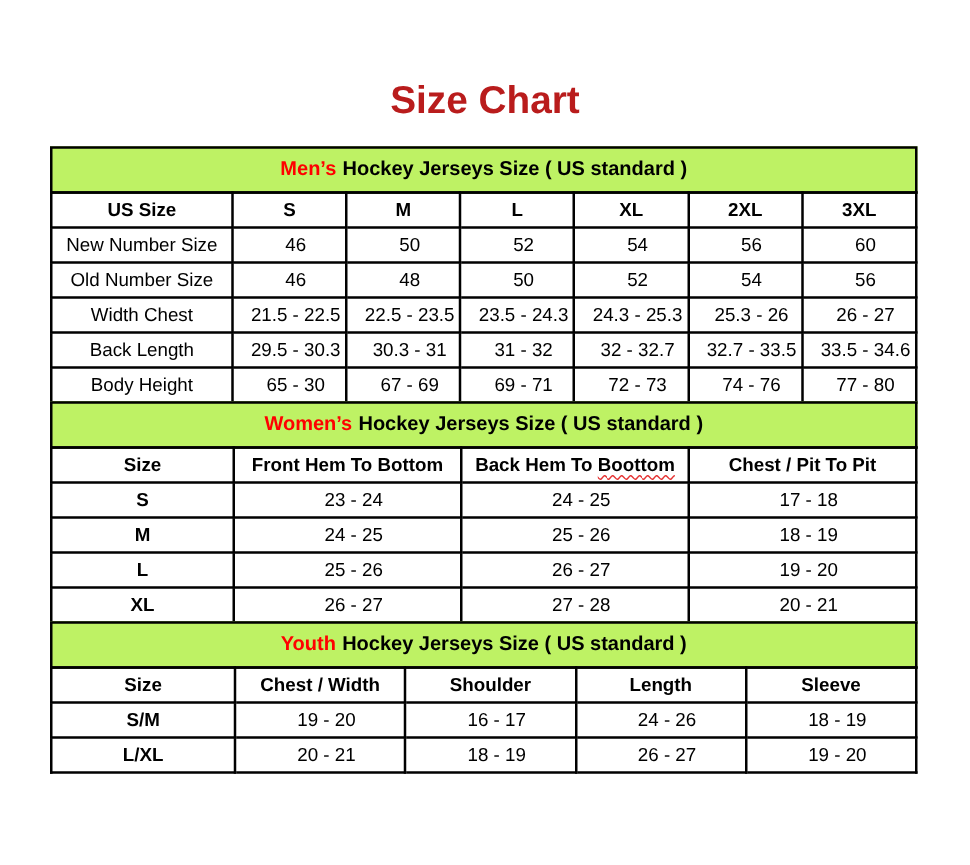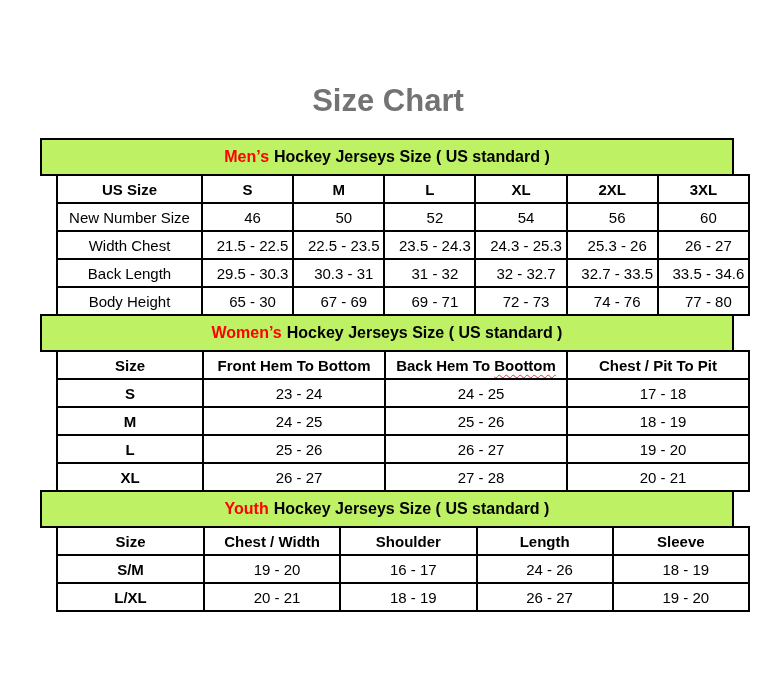"Size Chart" .page-title { color: #737373 -> #b91c1c; margin-top: 21px -> none }
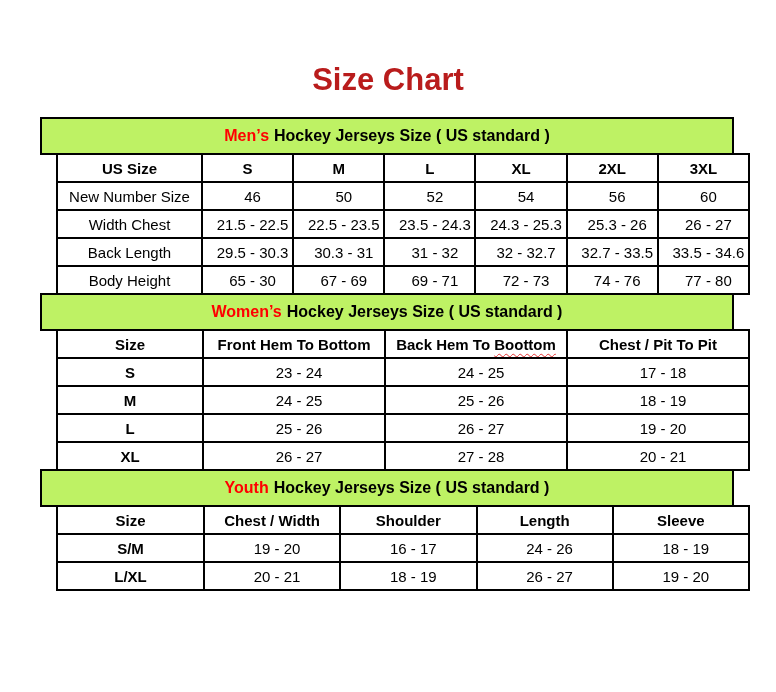"US Size" table.size-table { margin-left: 16px -> none }
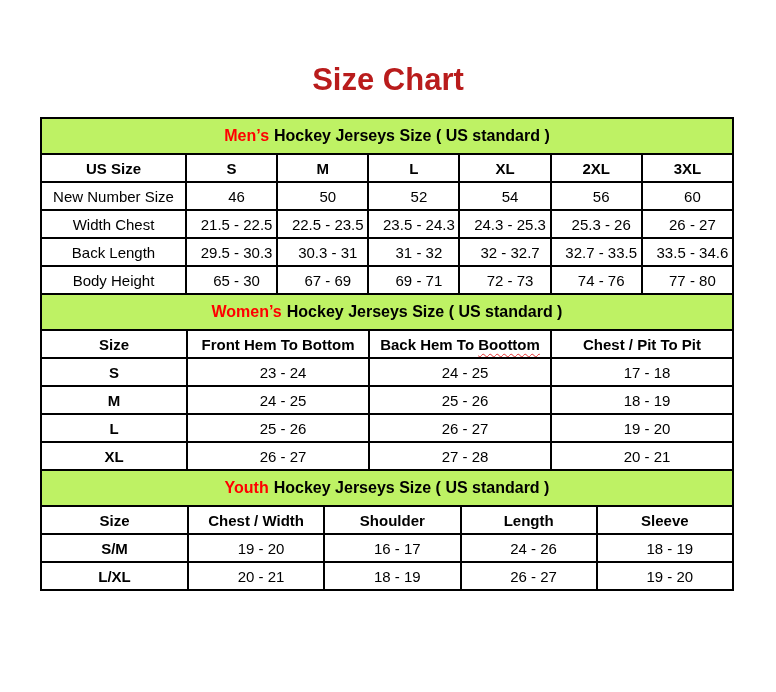"Old Number Size" tr { html: none -> <tr> <th>Old Number Size</th> <td>46</td> <td>48</td> <td>50</td> <td>52</td> <td>54</td> <td>56</td> </tr> }
